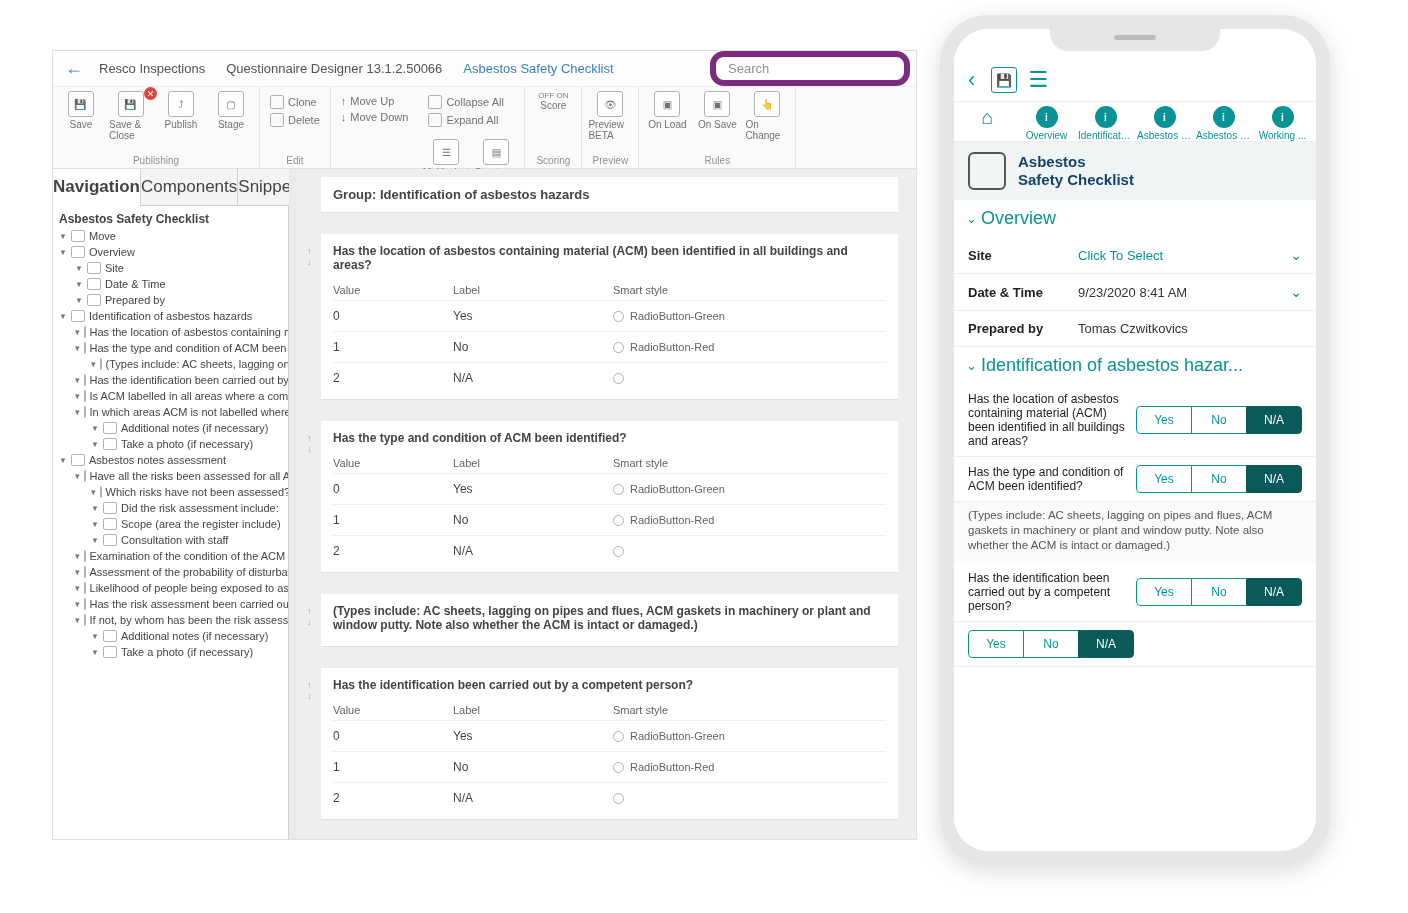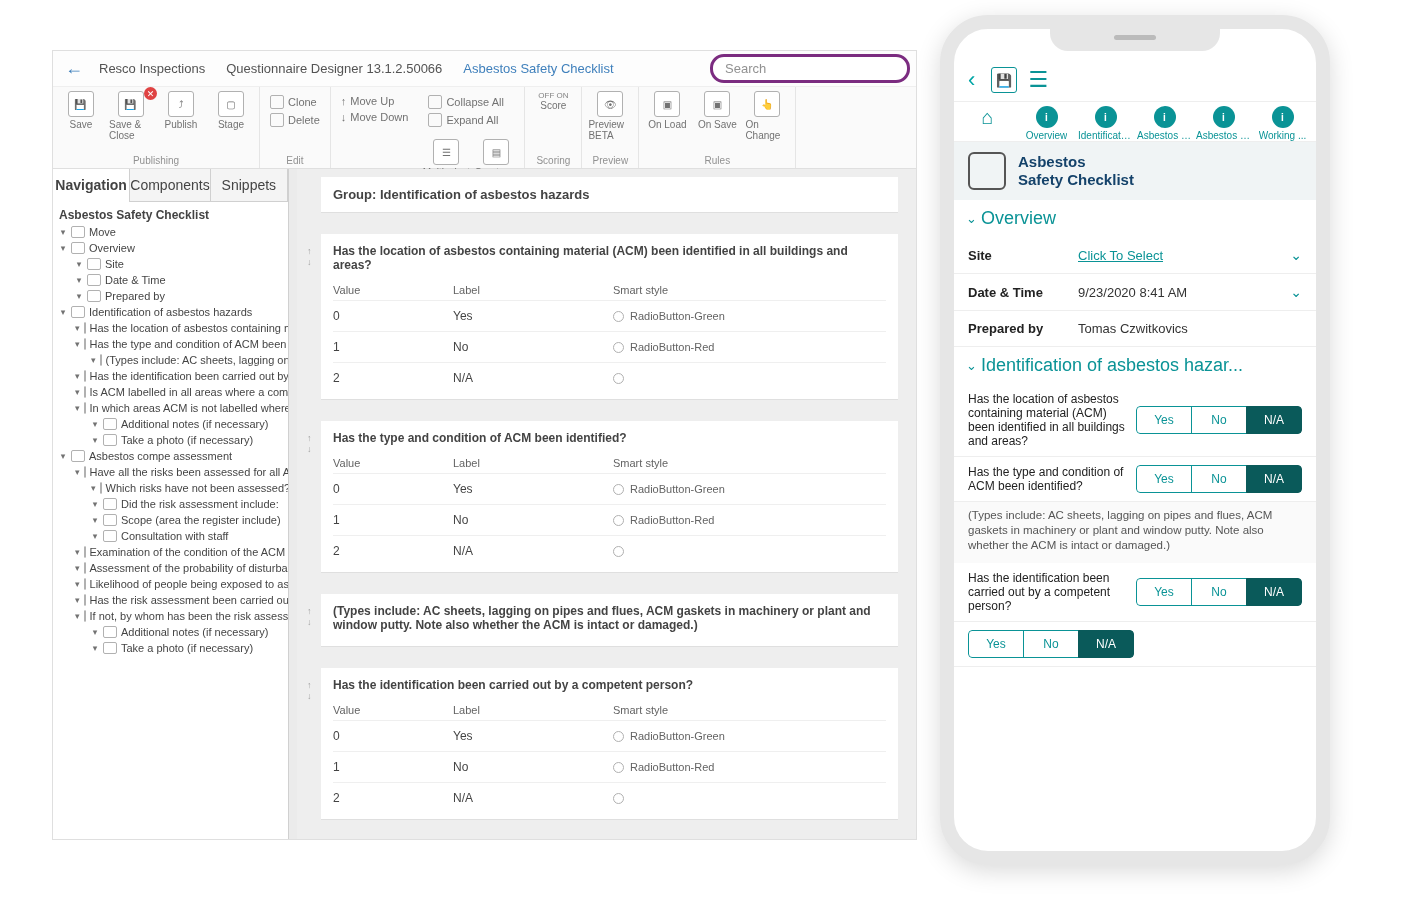"Search" .searchbox { border: 3px solid #701a75 -> 6px solid #701a75 }
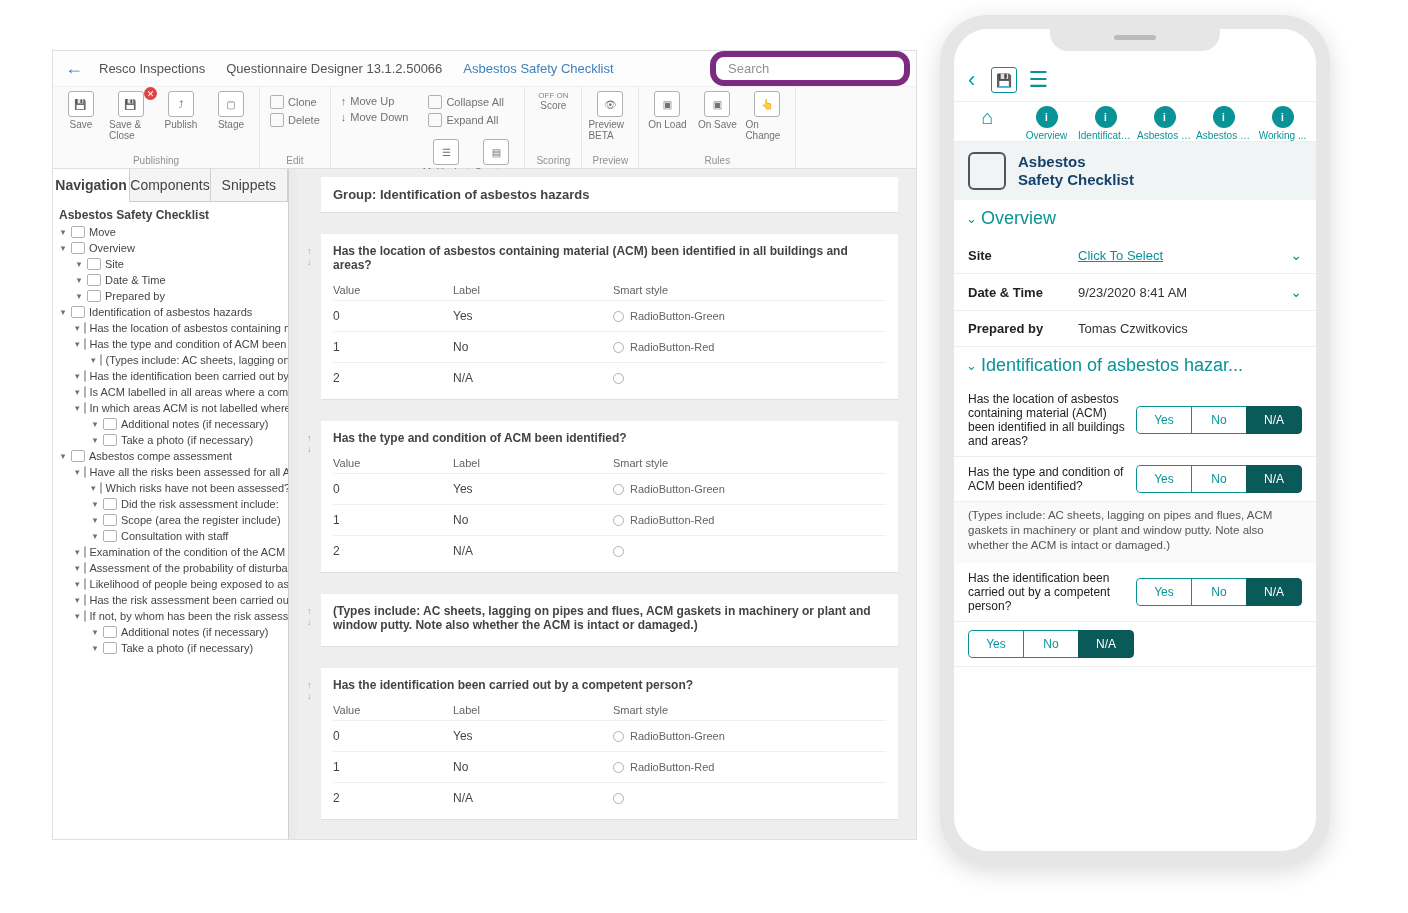"Navigation" .navtab { font-size: 14px -> 17px }
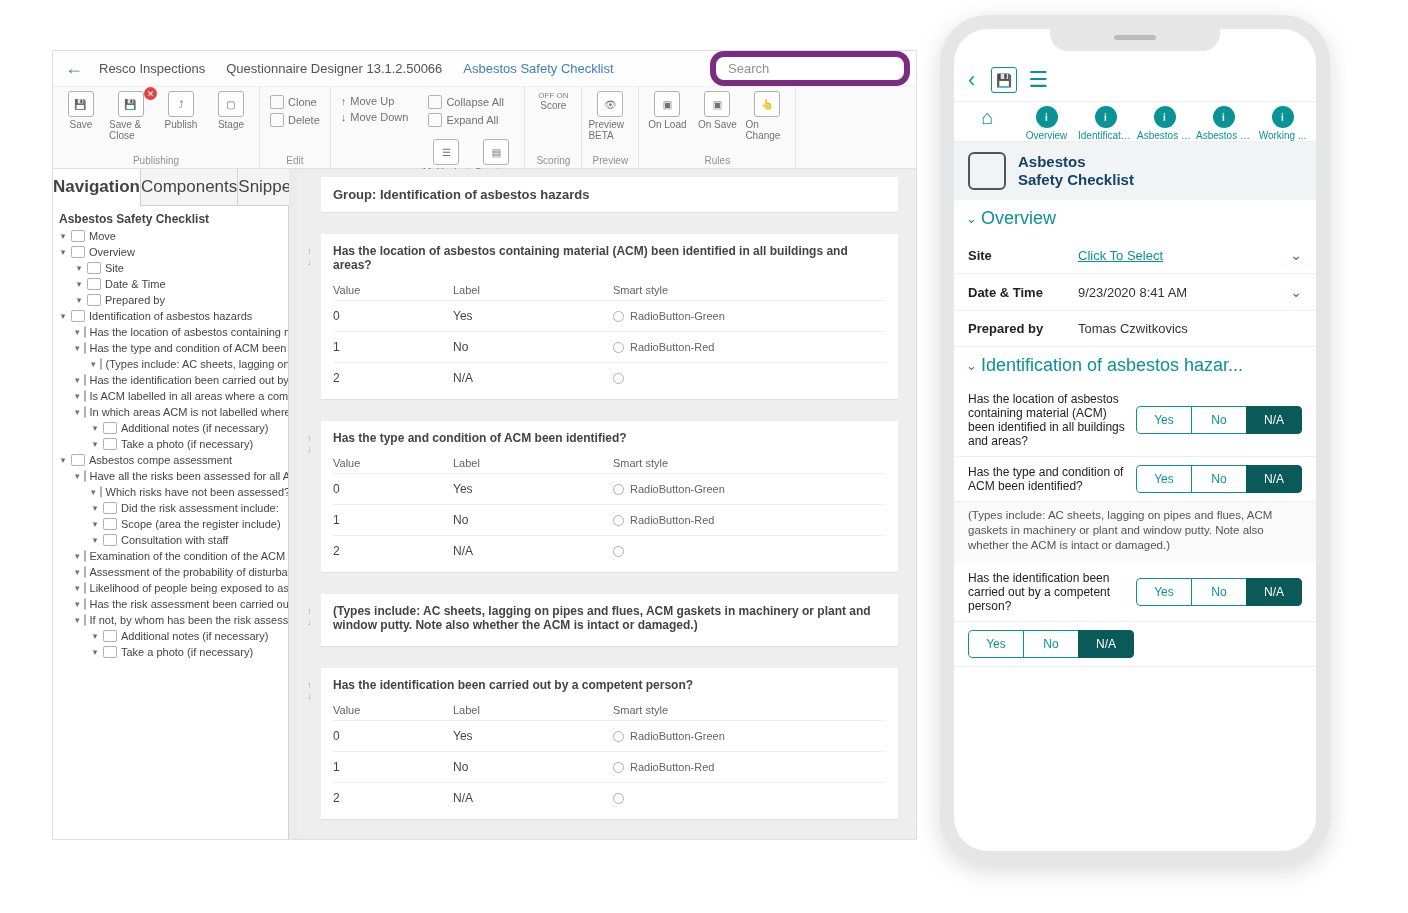"Click To Select" .pfields .row .val.link { text-decoration: underline -> none }
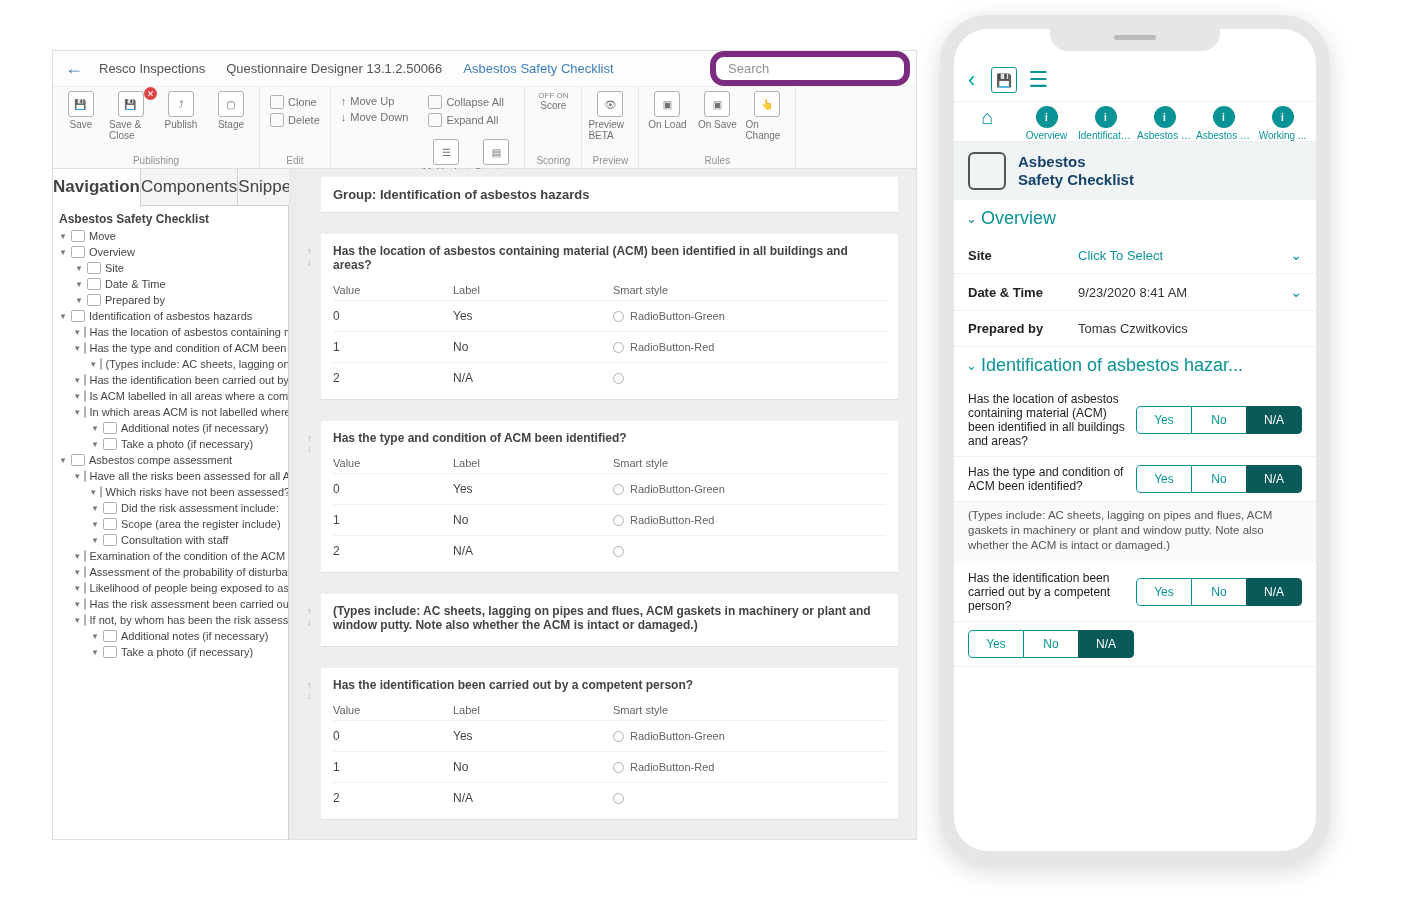"Asbestos compe assessment" span { text: compe -> notes }
